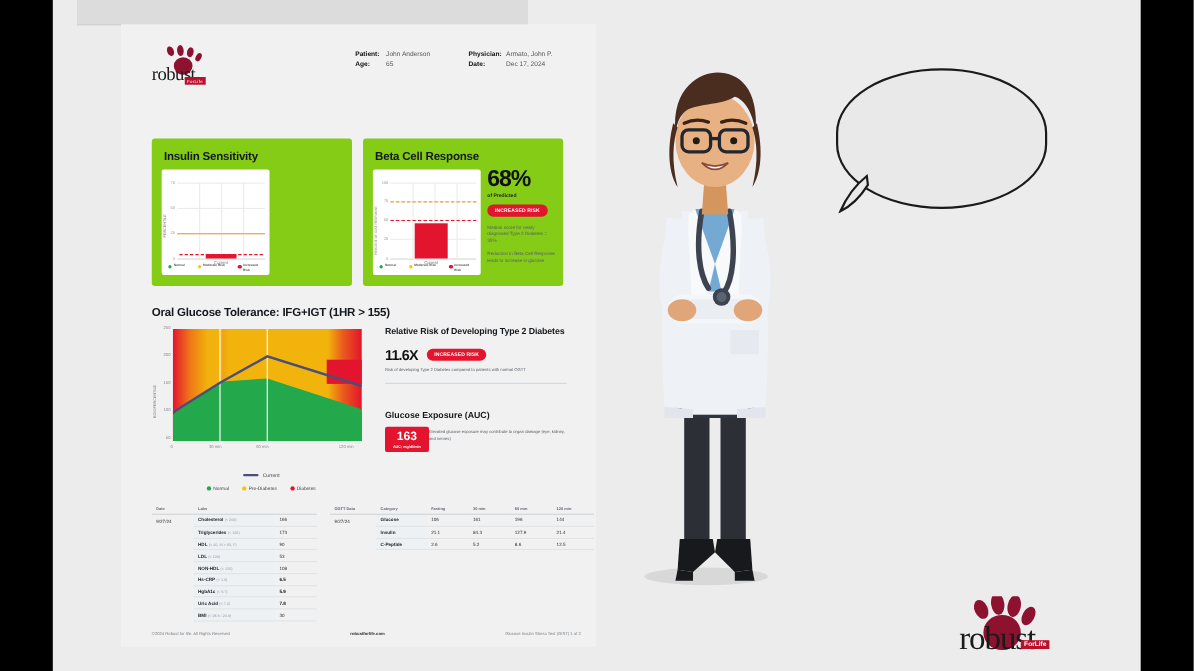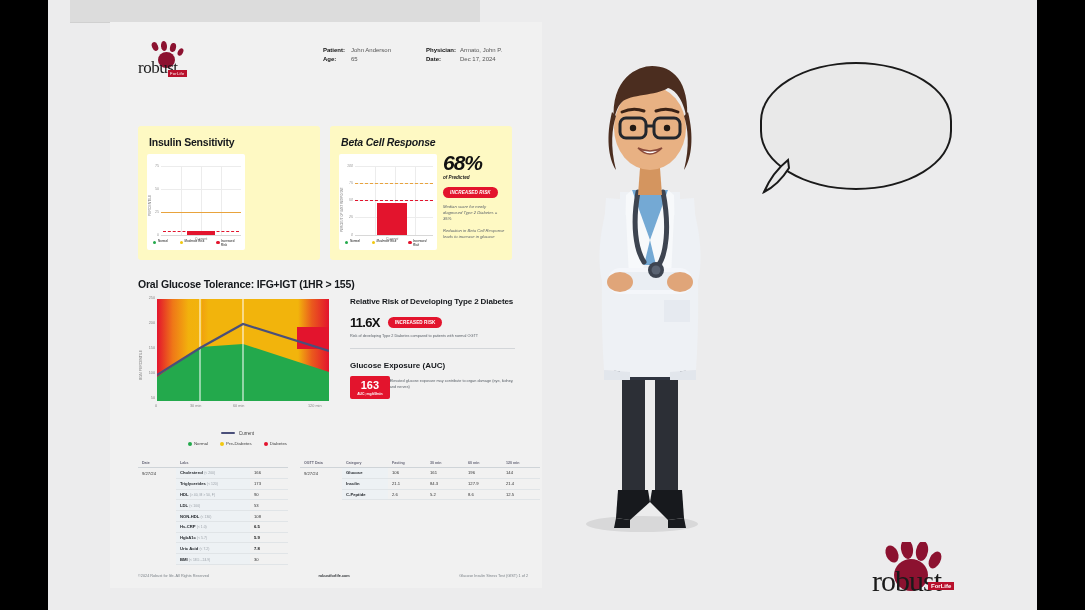"Insulin Sensitivity" .card { background: #fef9c3 -> #84cc16 }
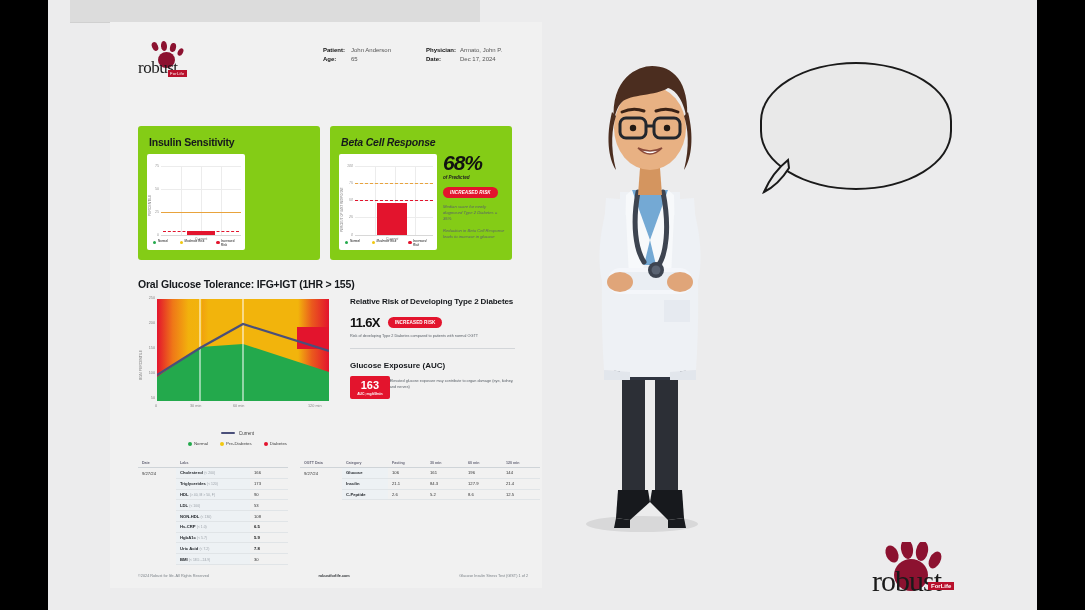"Beta Cell Response" #card-bc { font-style: italic -> none }
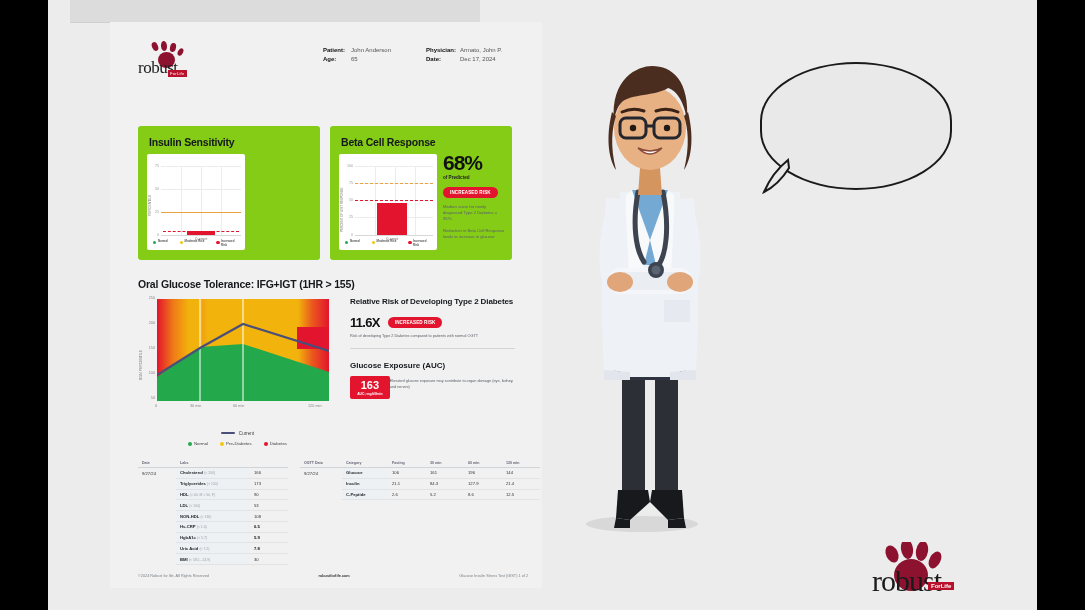"Glucose Exposure (AUC)" .ge-title { margin-top: 12px -> 24px }
